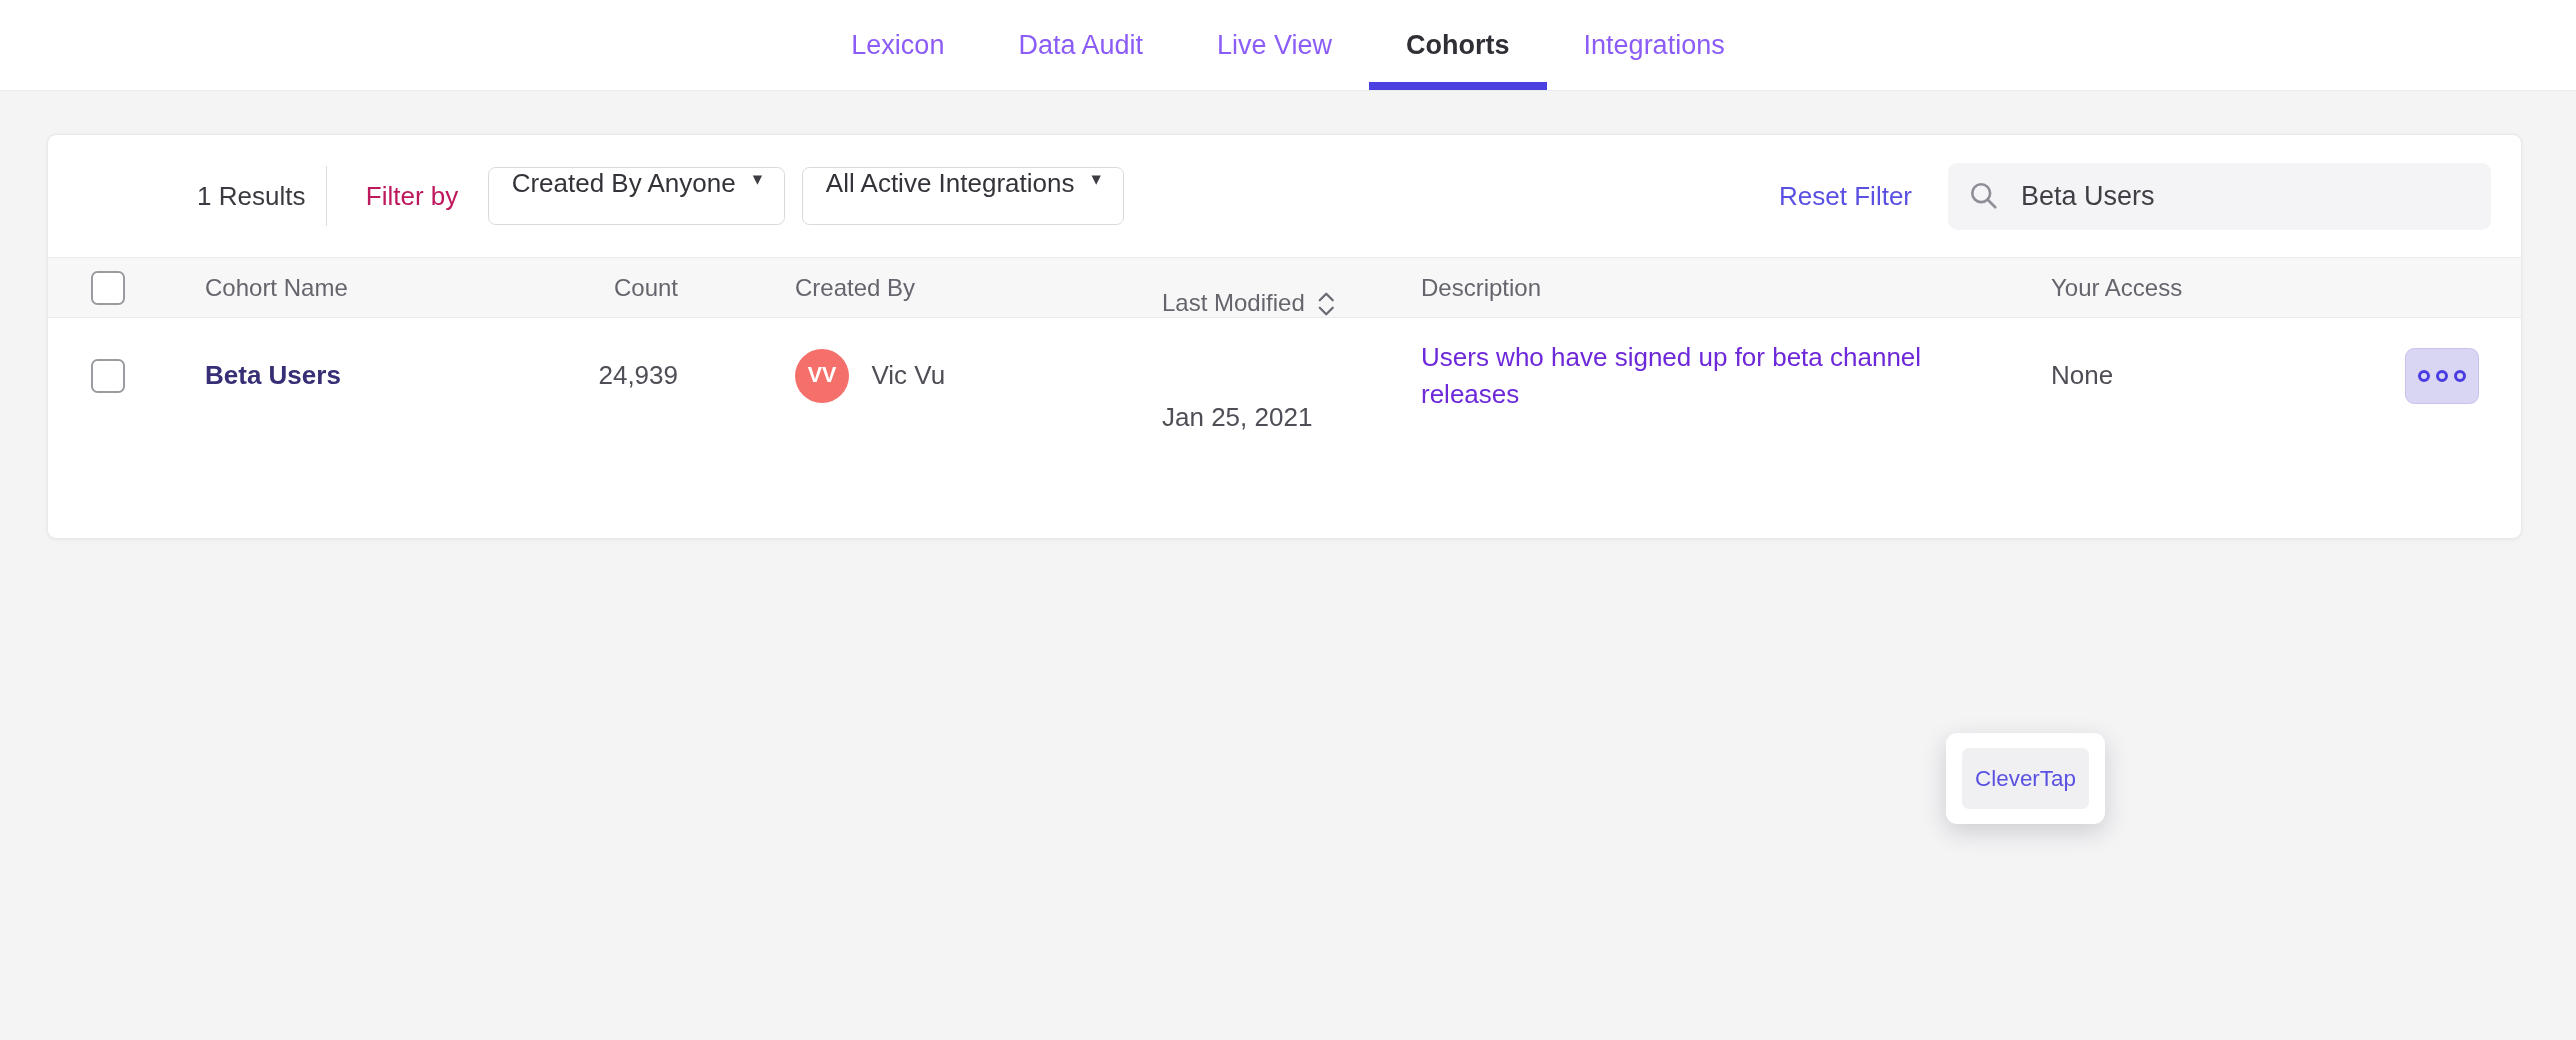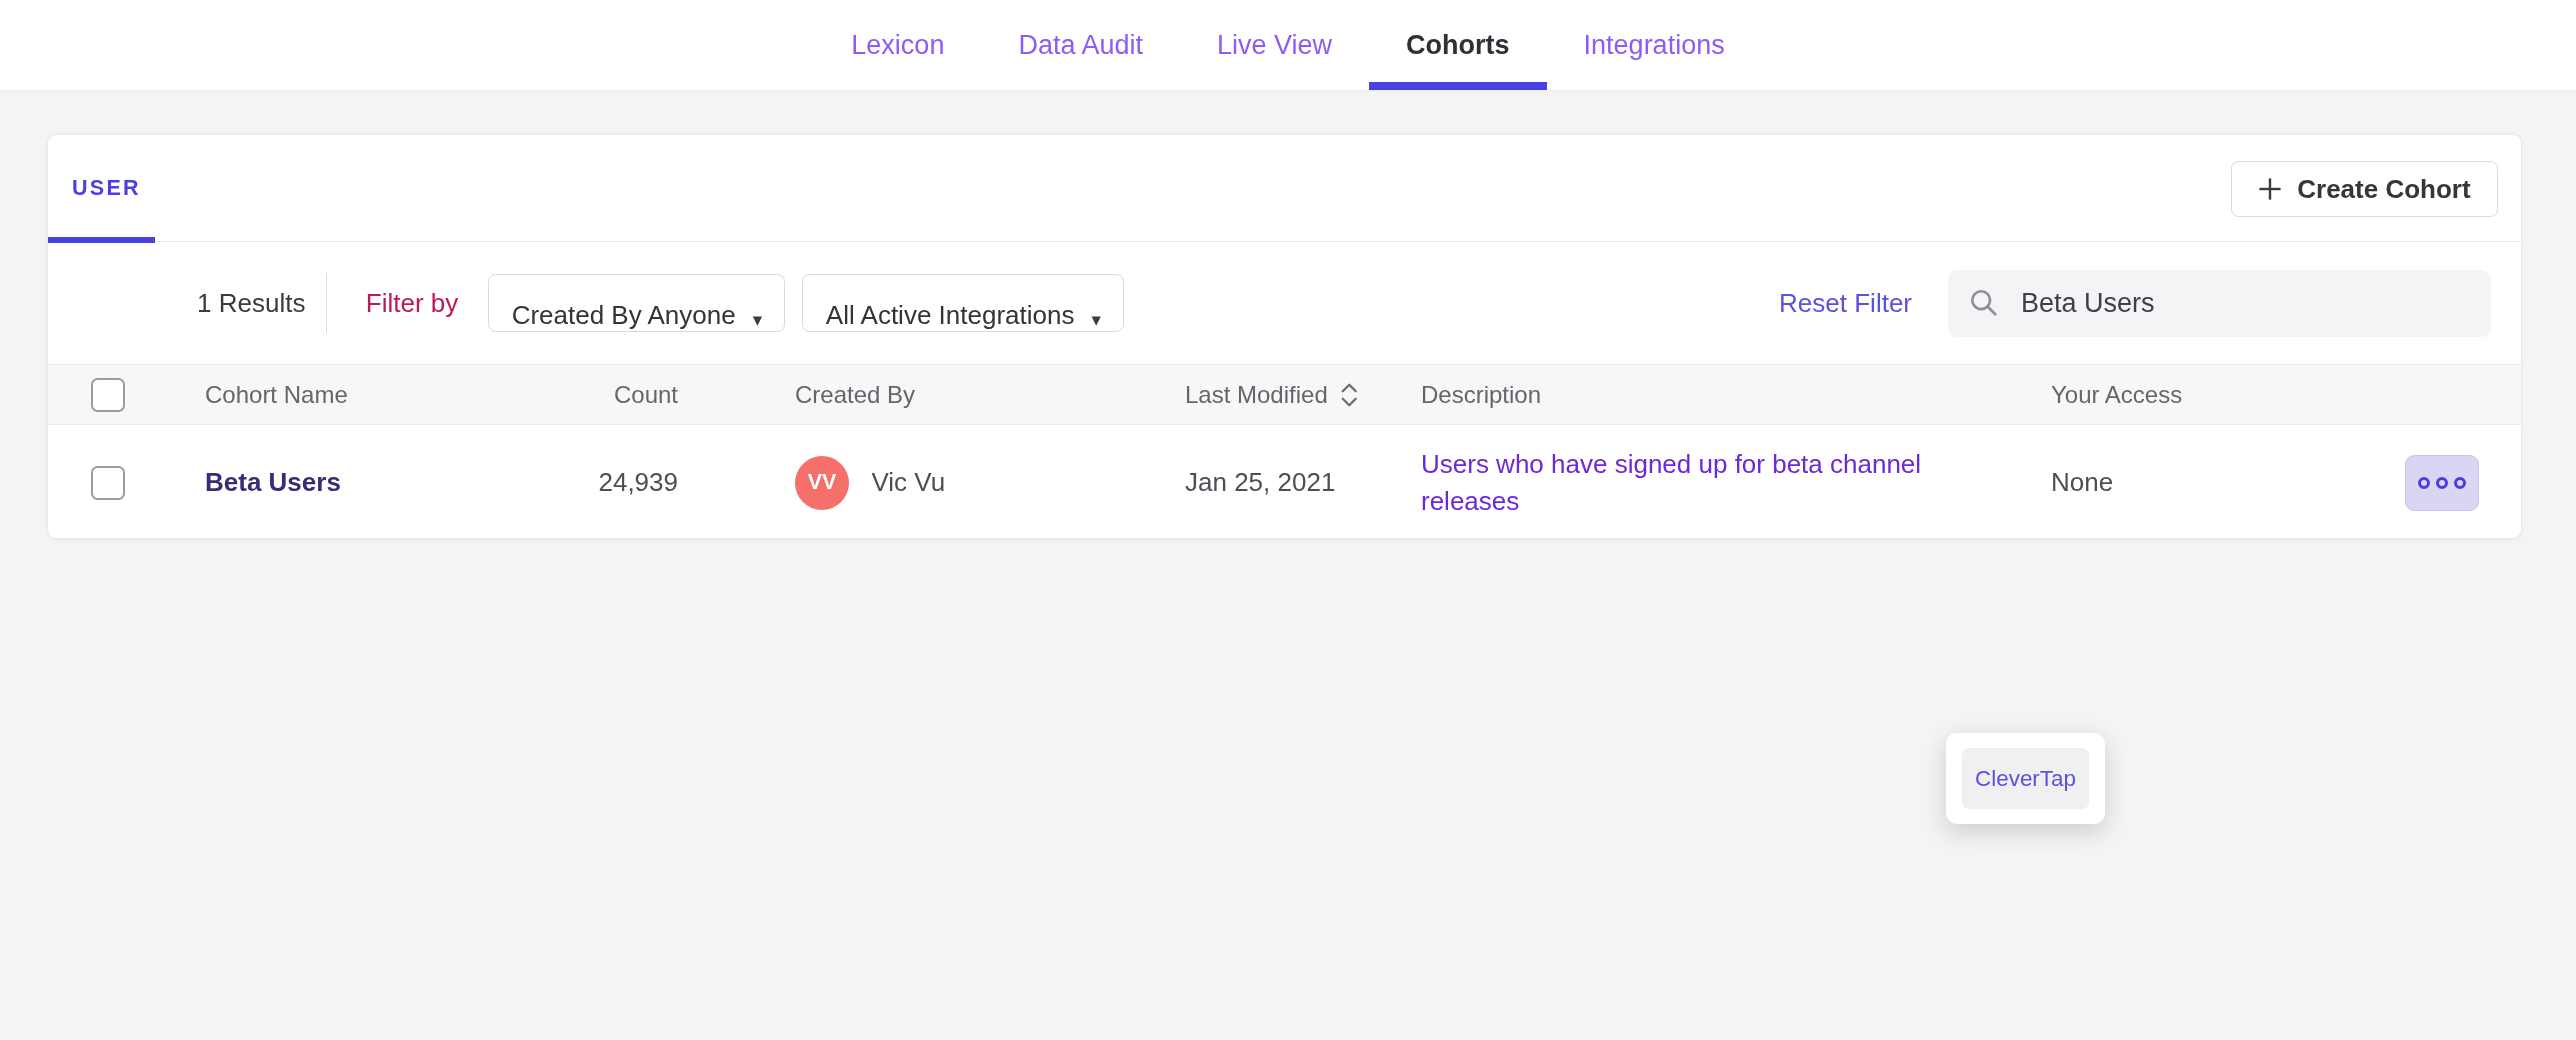"USER" div.card-tabs { html: <div> <span>USER</span> <span></span> <button> <svg> <line></line> <line></line> </svg> <span>Create Cohort</span> </button> </div> -> none }
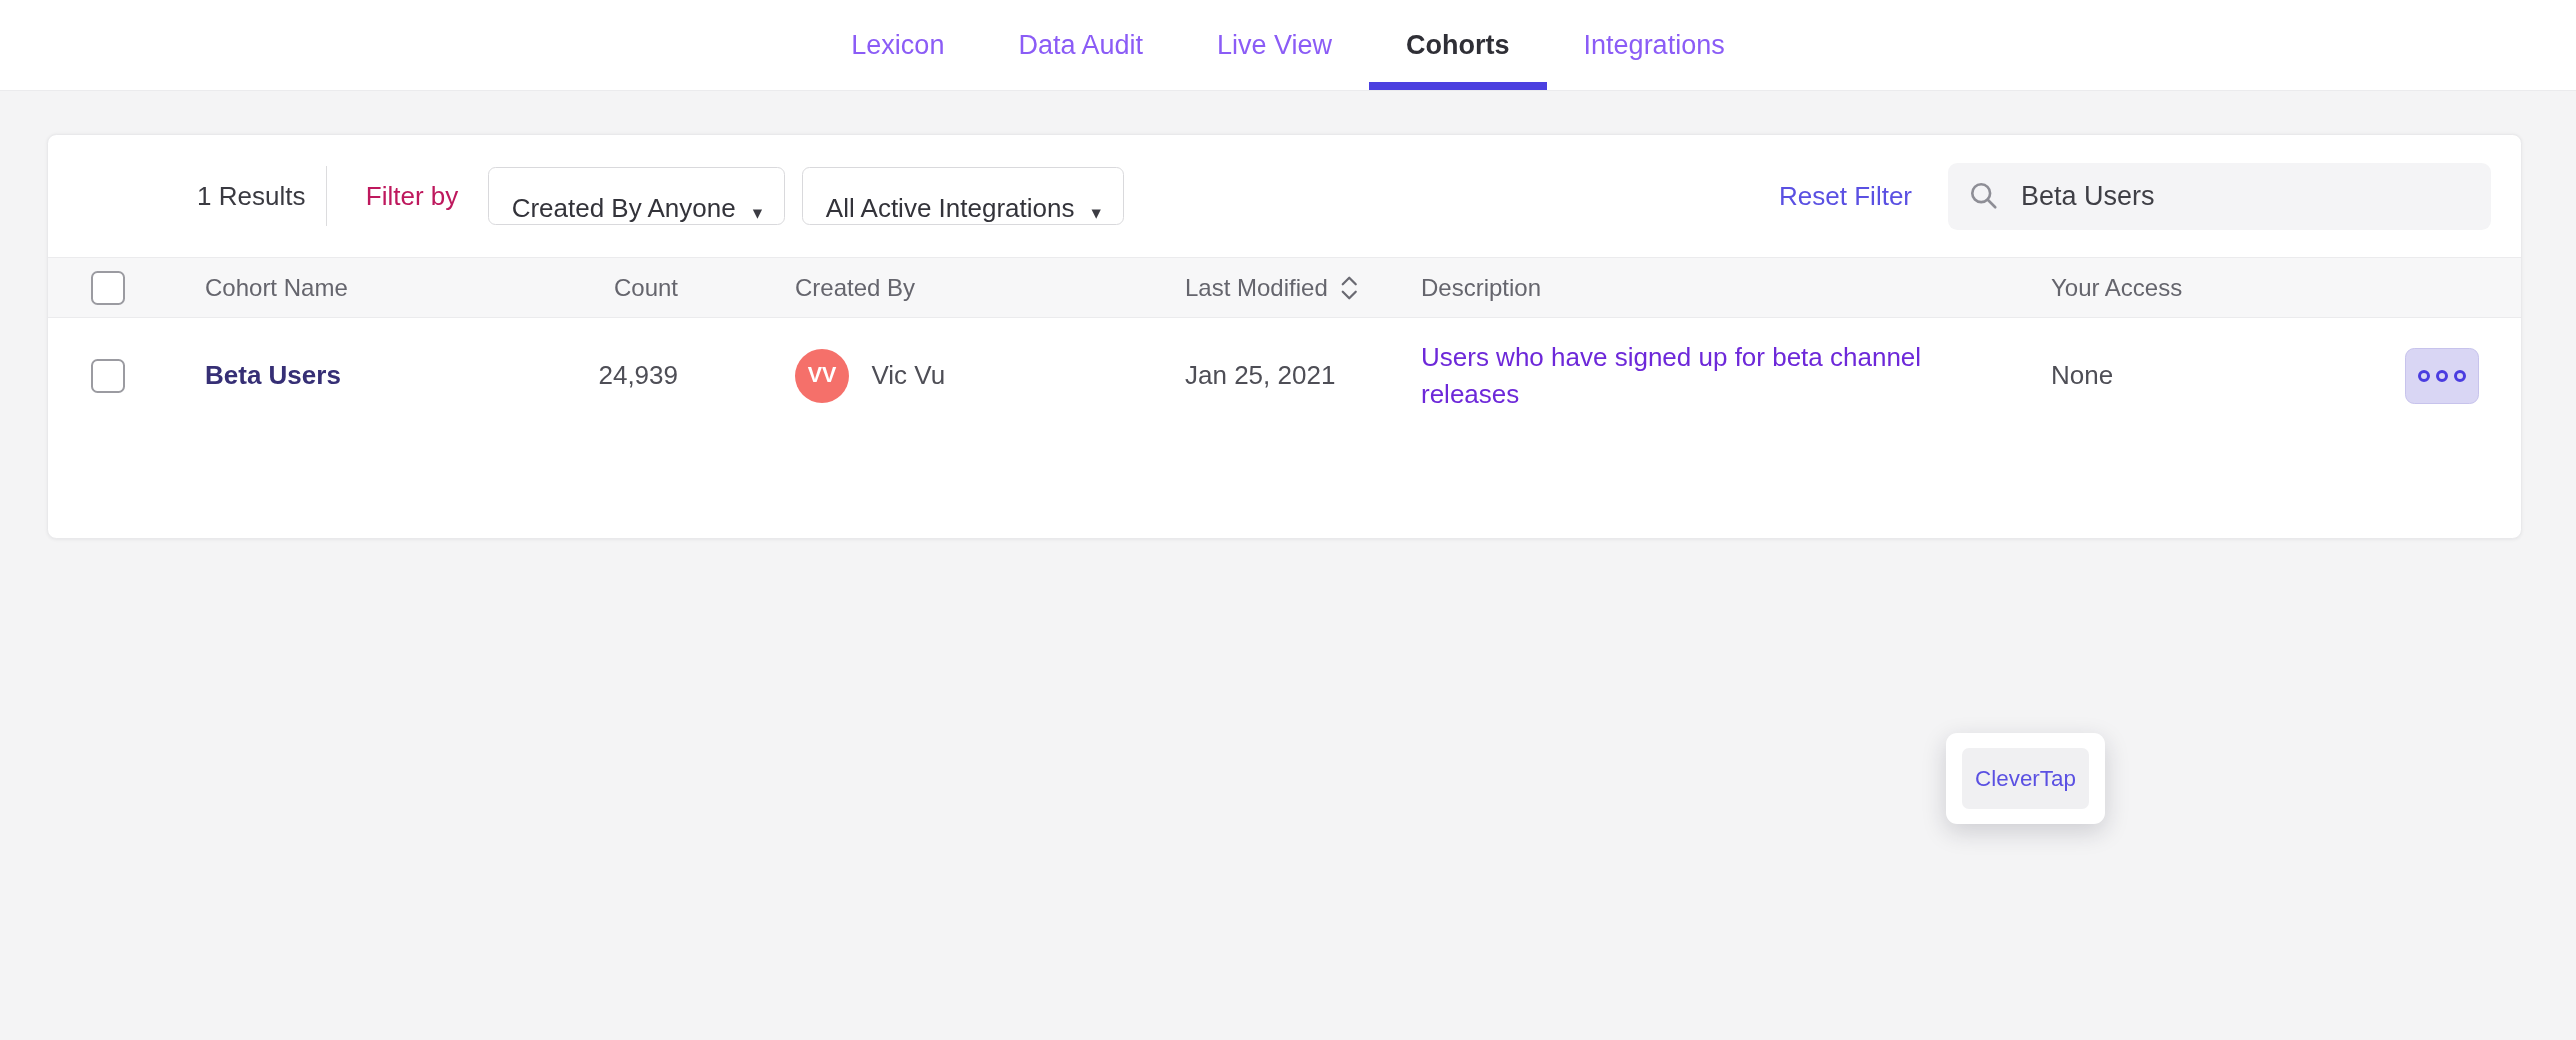"Created By Anyone" .dropdown { align-items: flex-end -> flex-start }
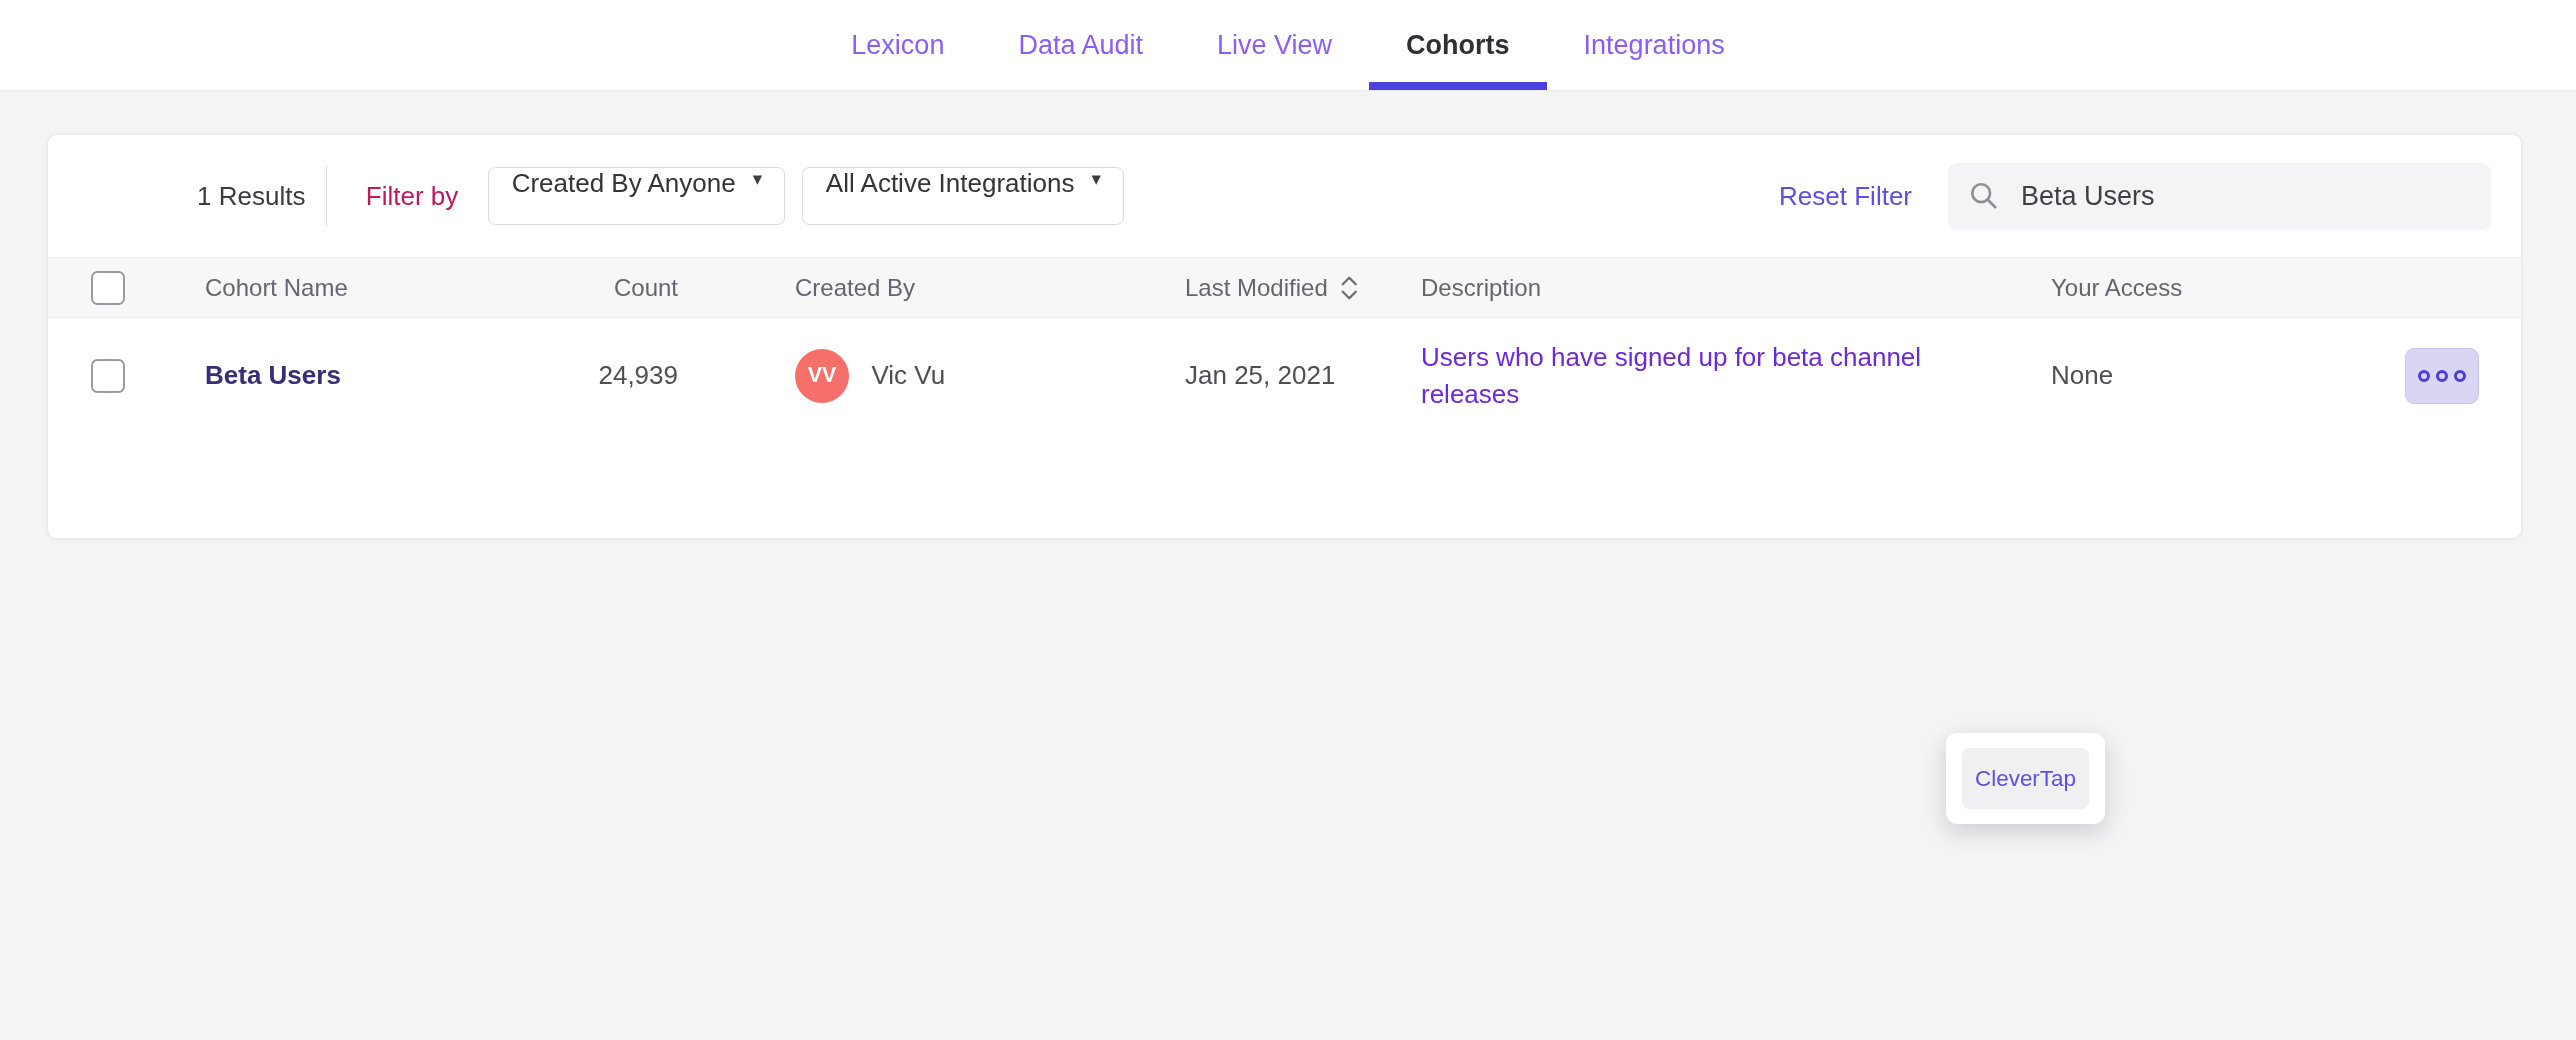"Last Modified" .c-modified { align-items: none -> flex-end; left: 1137px -> 1114px }
